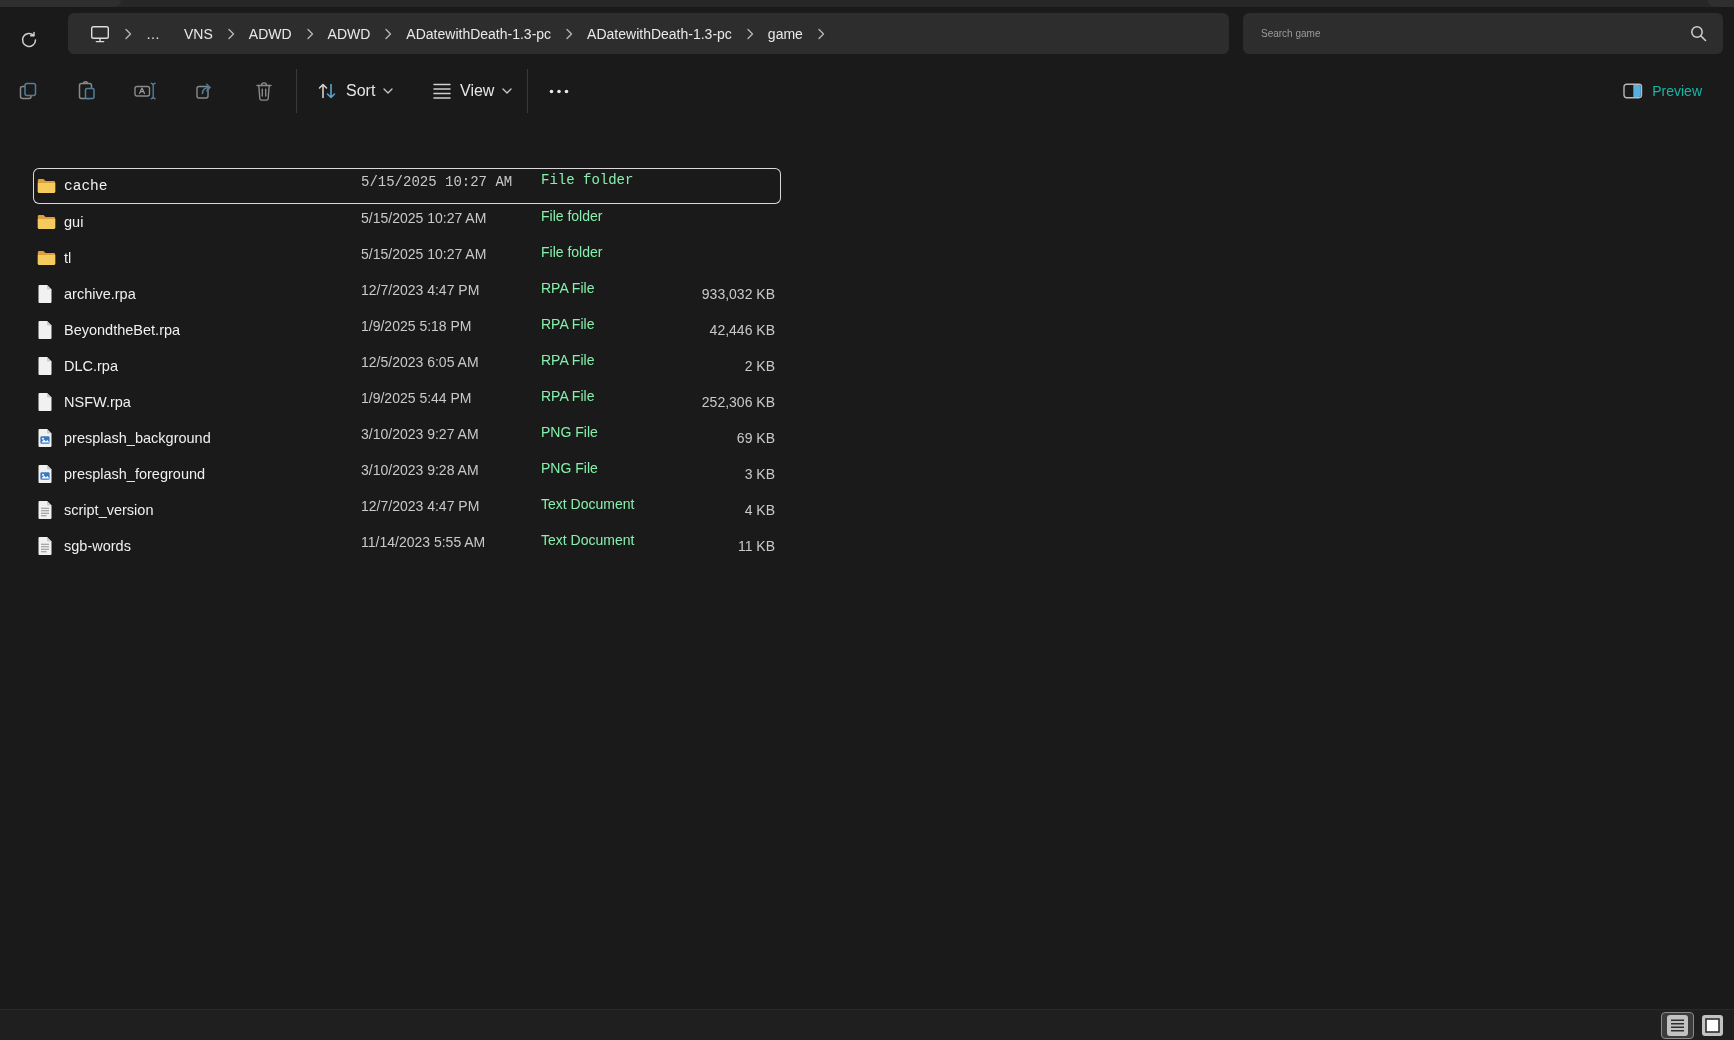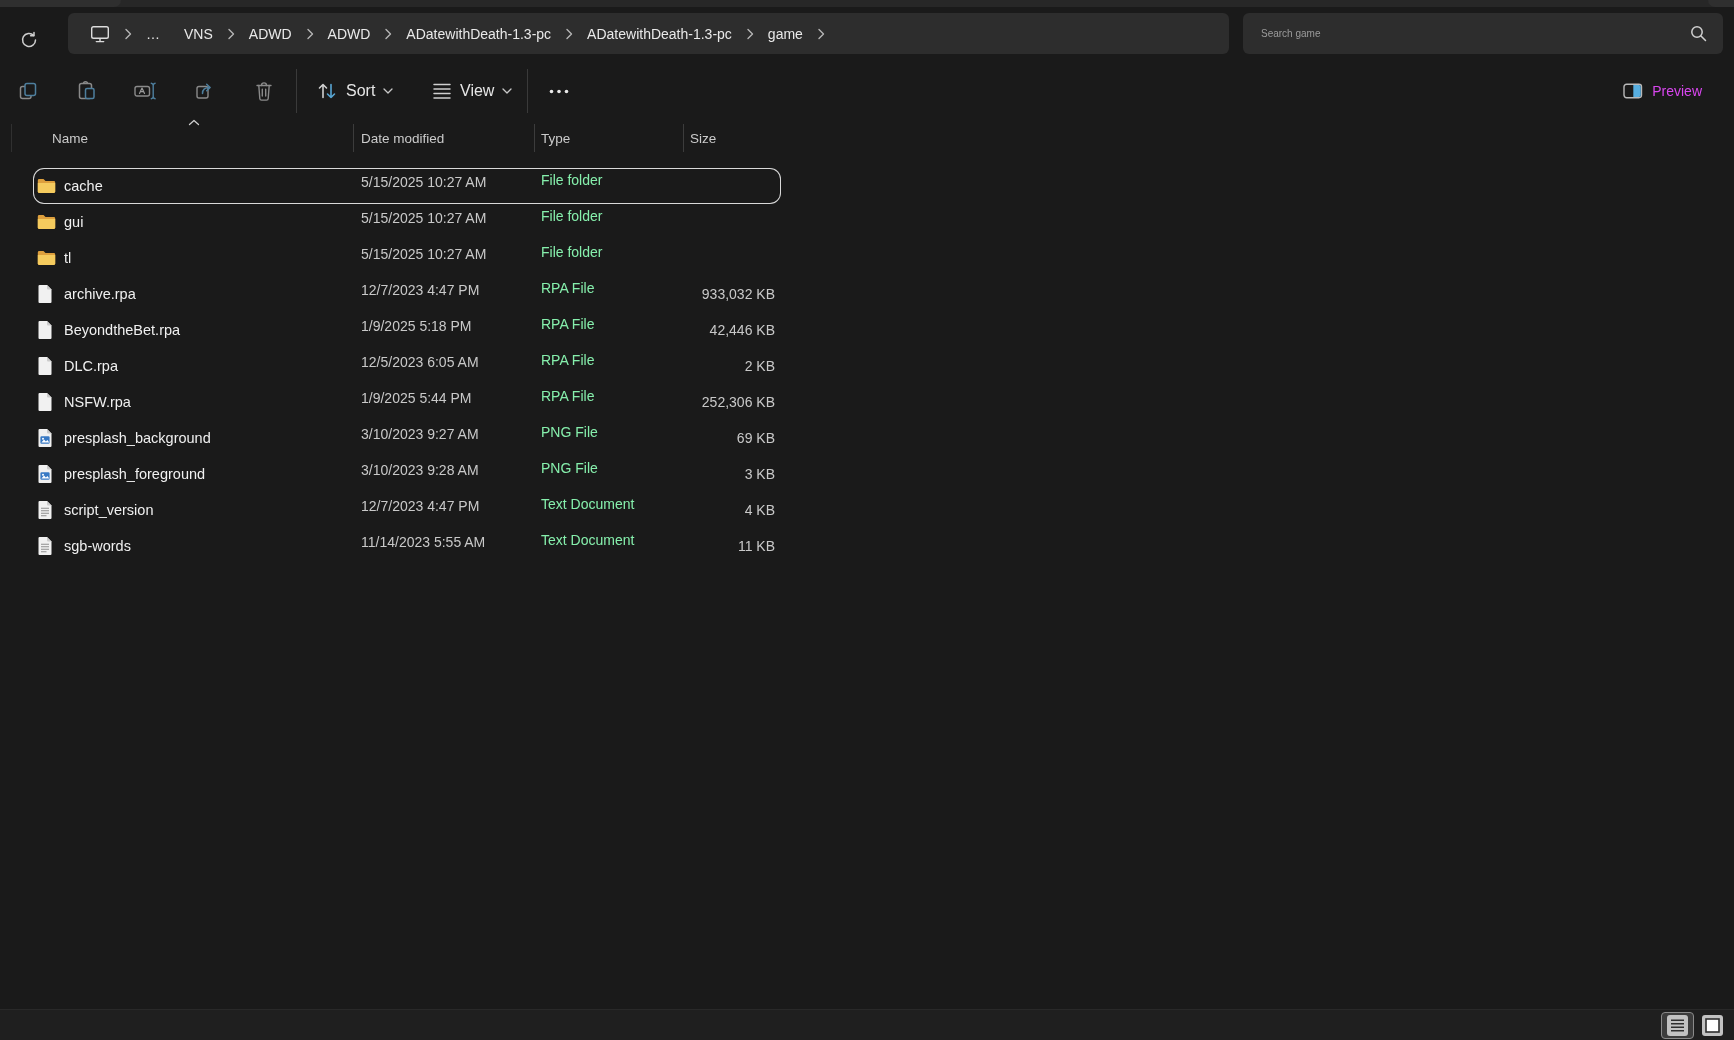"Preview" .tb-preview { color: #d946ef -> #14b8a6 }
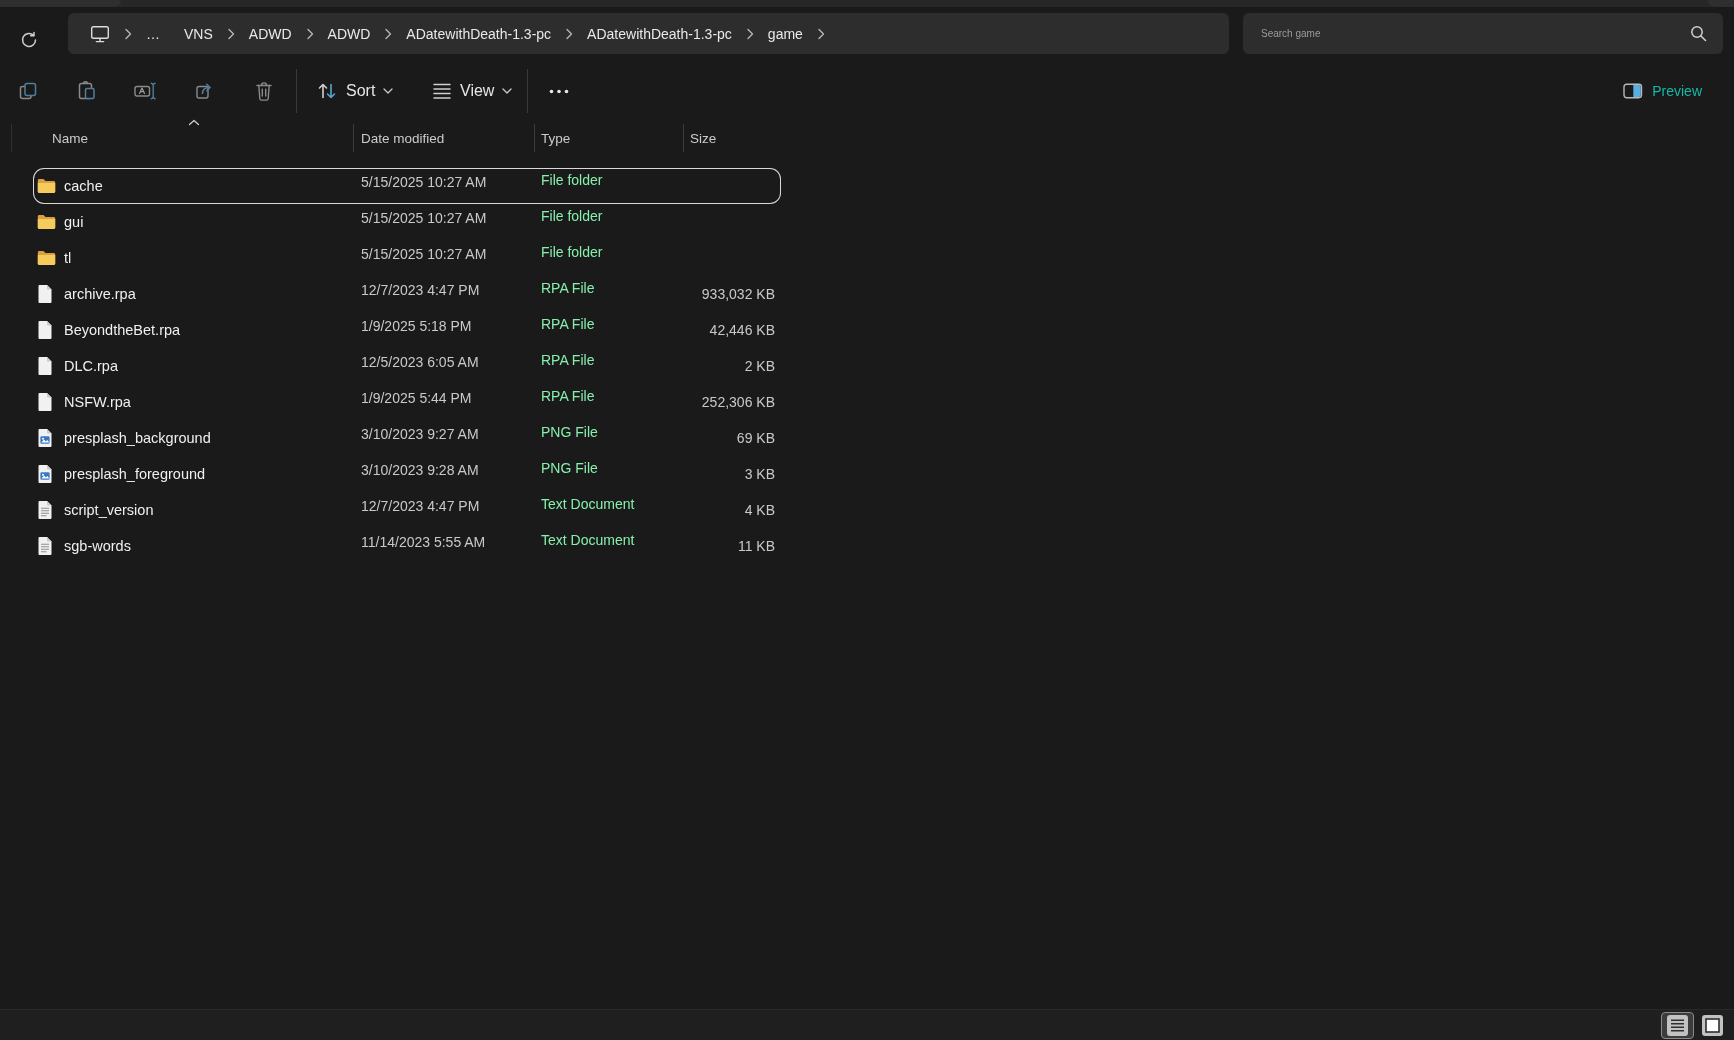"Name" div.colheaders { html: <div> <span> <svg> <path></path> </svg> </span> <div>Name</div> <div></div> <div></div> <div>Date modified</div> <div></div> <div>Type</div> <div></div> <div>Size</div> </div> -> none }
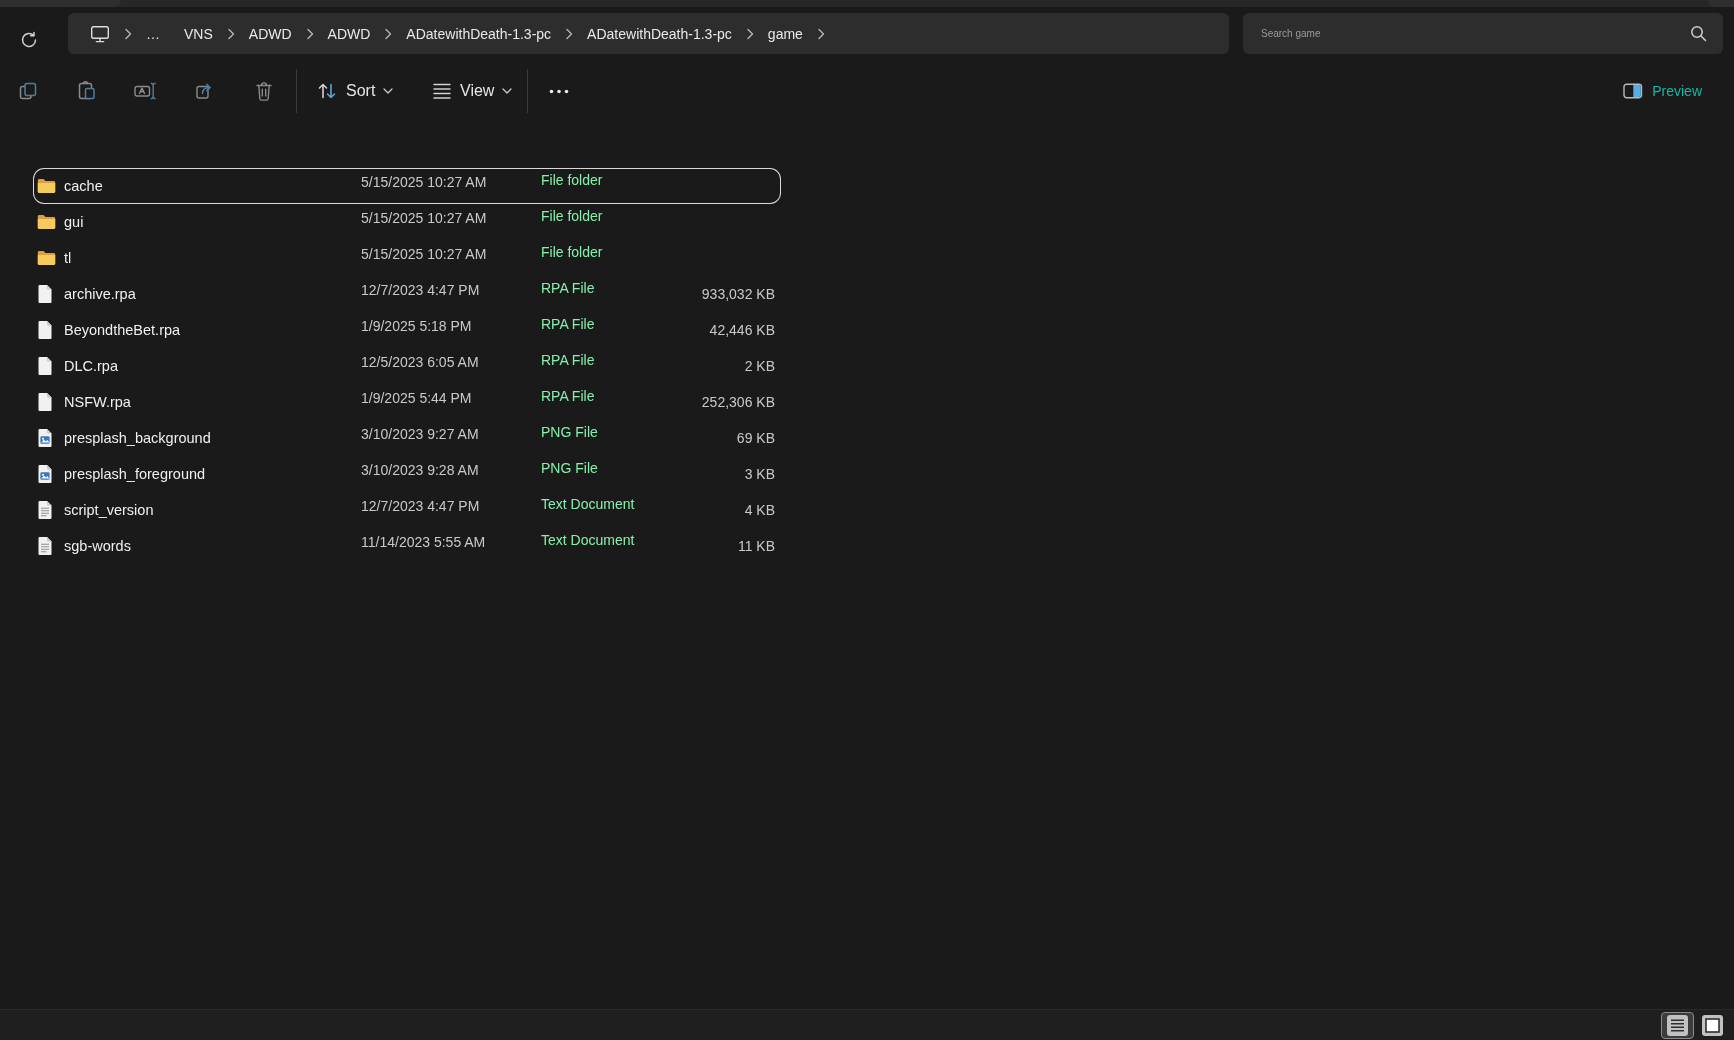"cache" .row.focused { border-radius: 11px -> 6px; font-family: none -> Liberation Mono, monospace }
